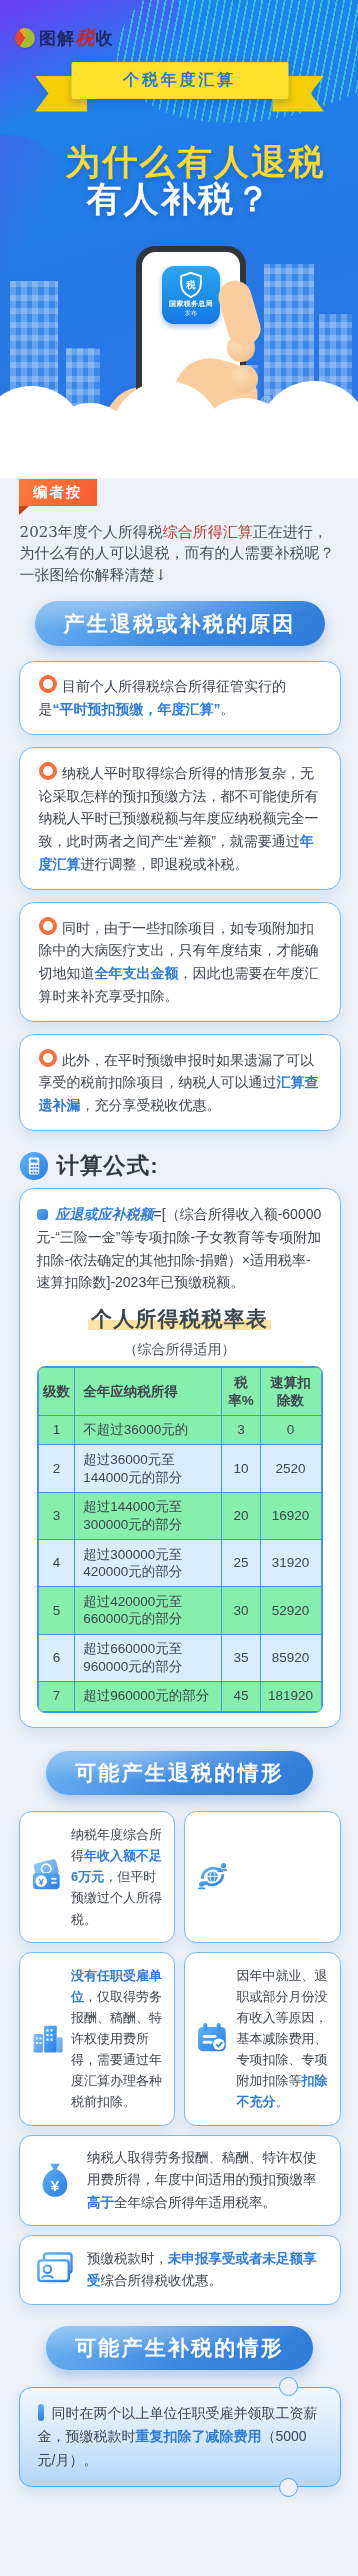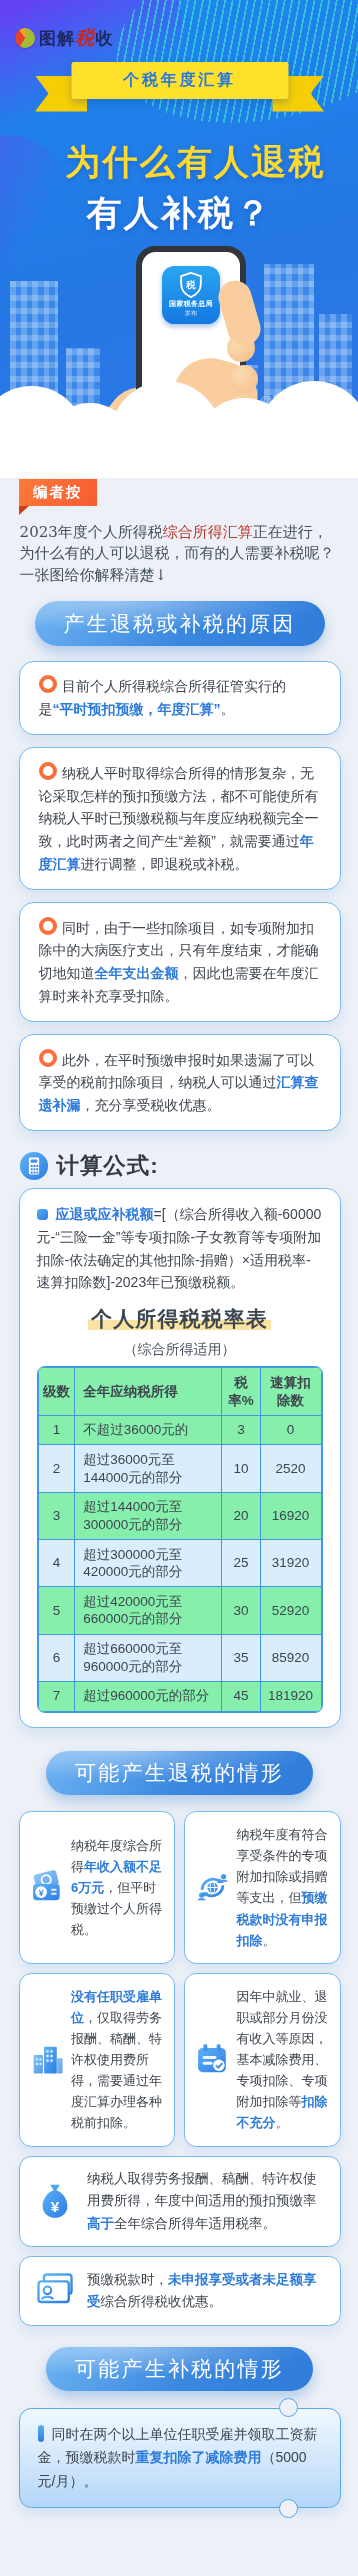"有人补税？" .h-title.t2 { top: 190px -> 176px }
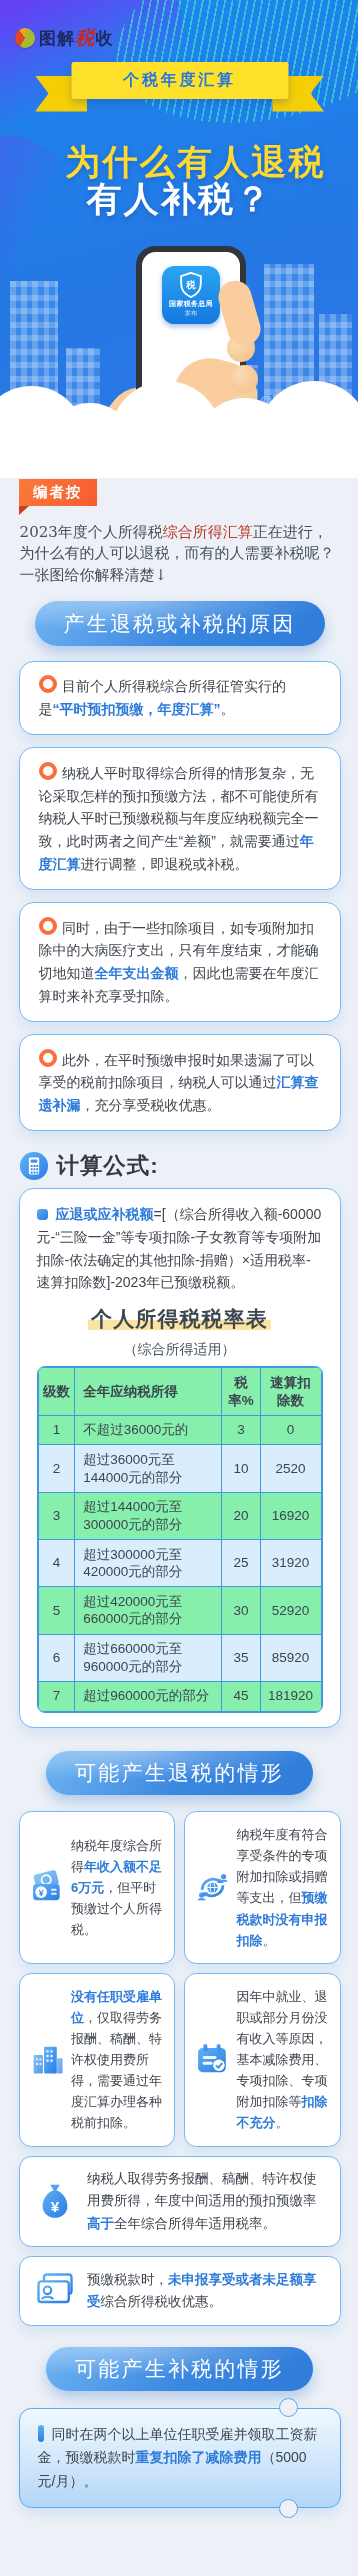"产生退税或补税的原因" .sec-title { font-weight: 400 -> 700 }
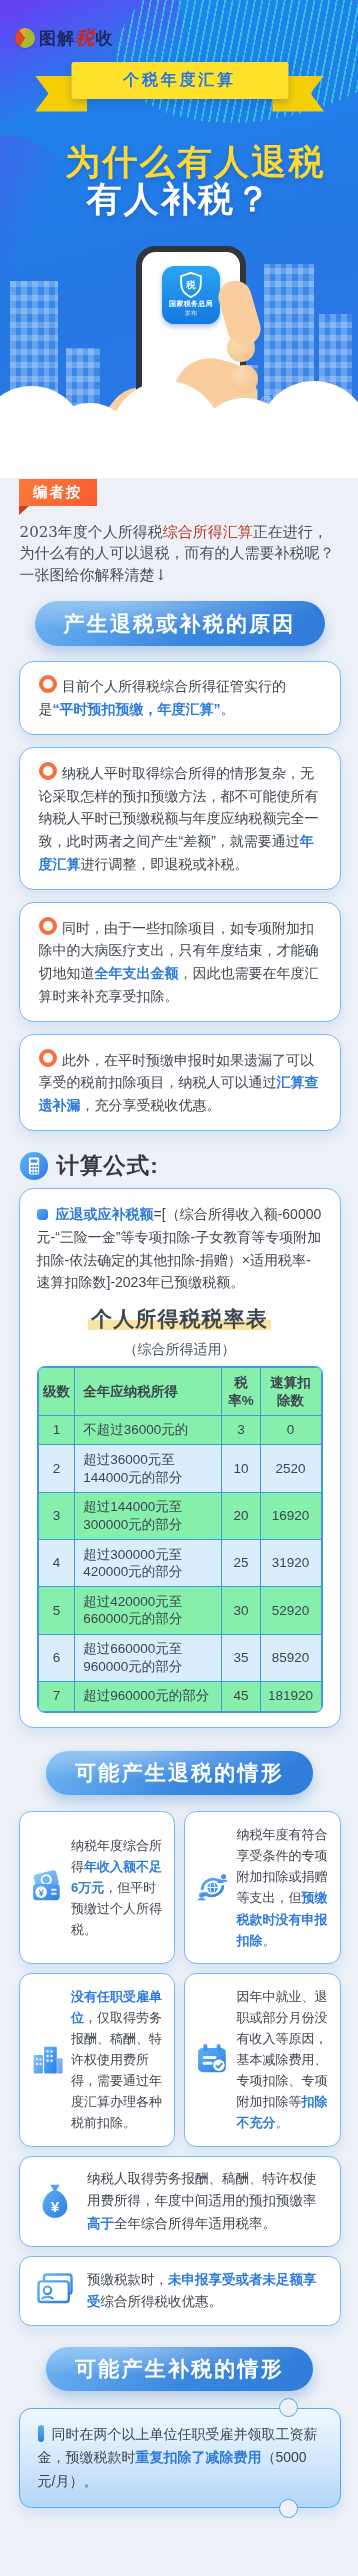"应退或应补税额" .t-bluei { font-style: none -> italic }
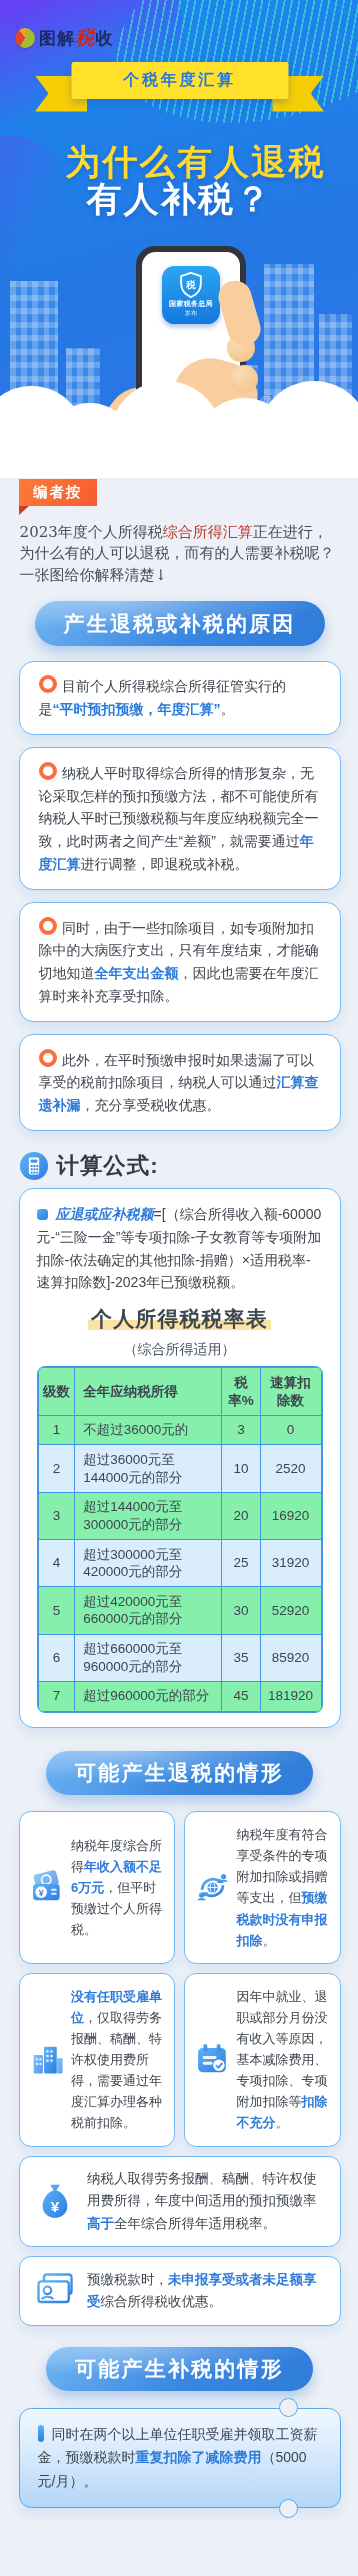"纳税年度有符合享受条件的专项附加扣除或捐赠等支出，但预缴税款时没有申报扣除。" span { html: <span><span>纳税年度有符合享受条件的专项附加扣除或捐赠等支出，但</span><span>预缴税款时没有申报扣除</span><span>。</span></span> -> none }
